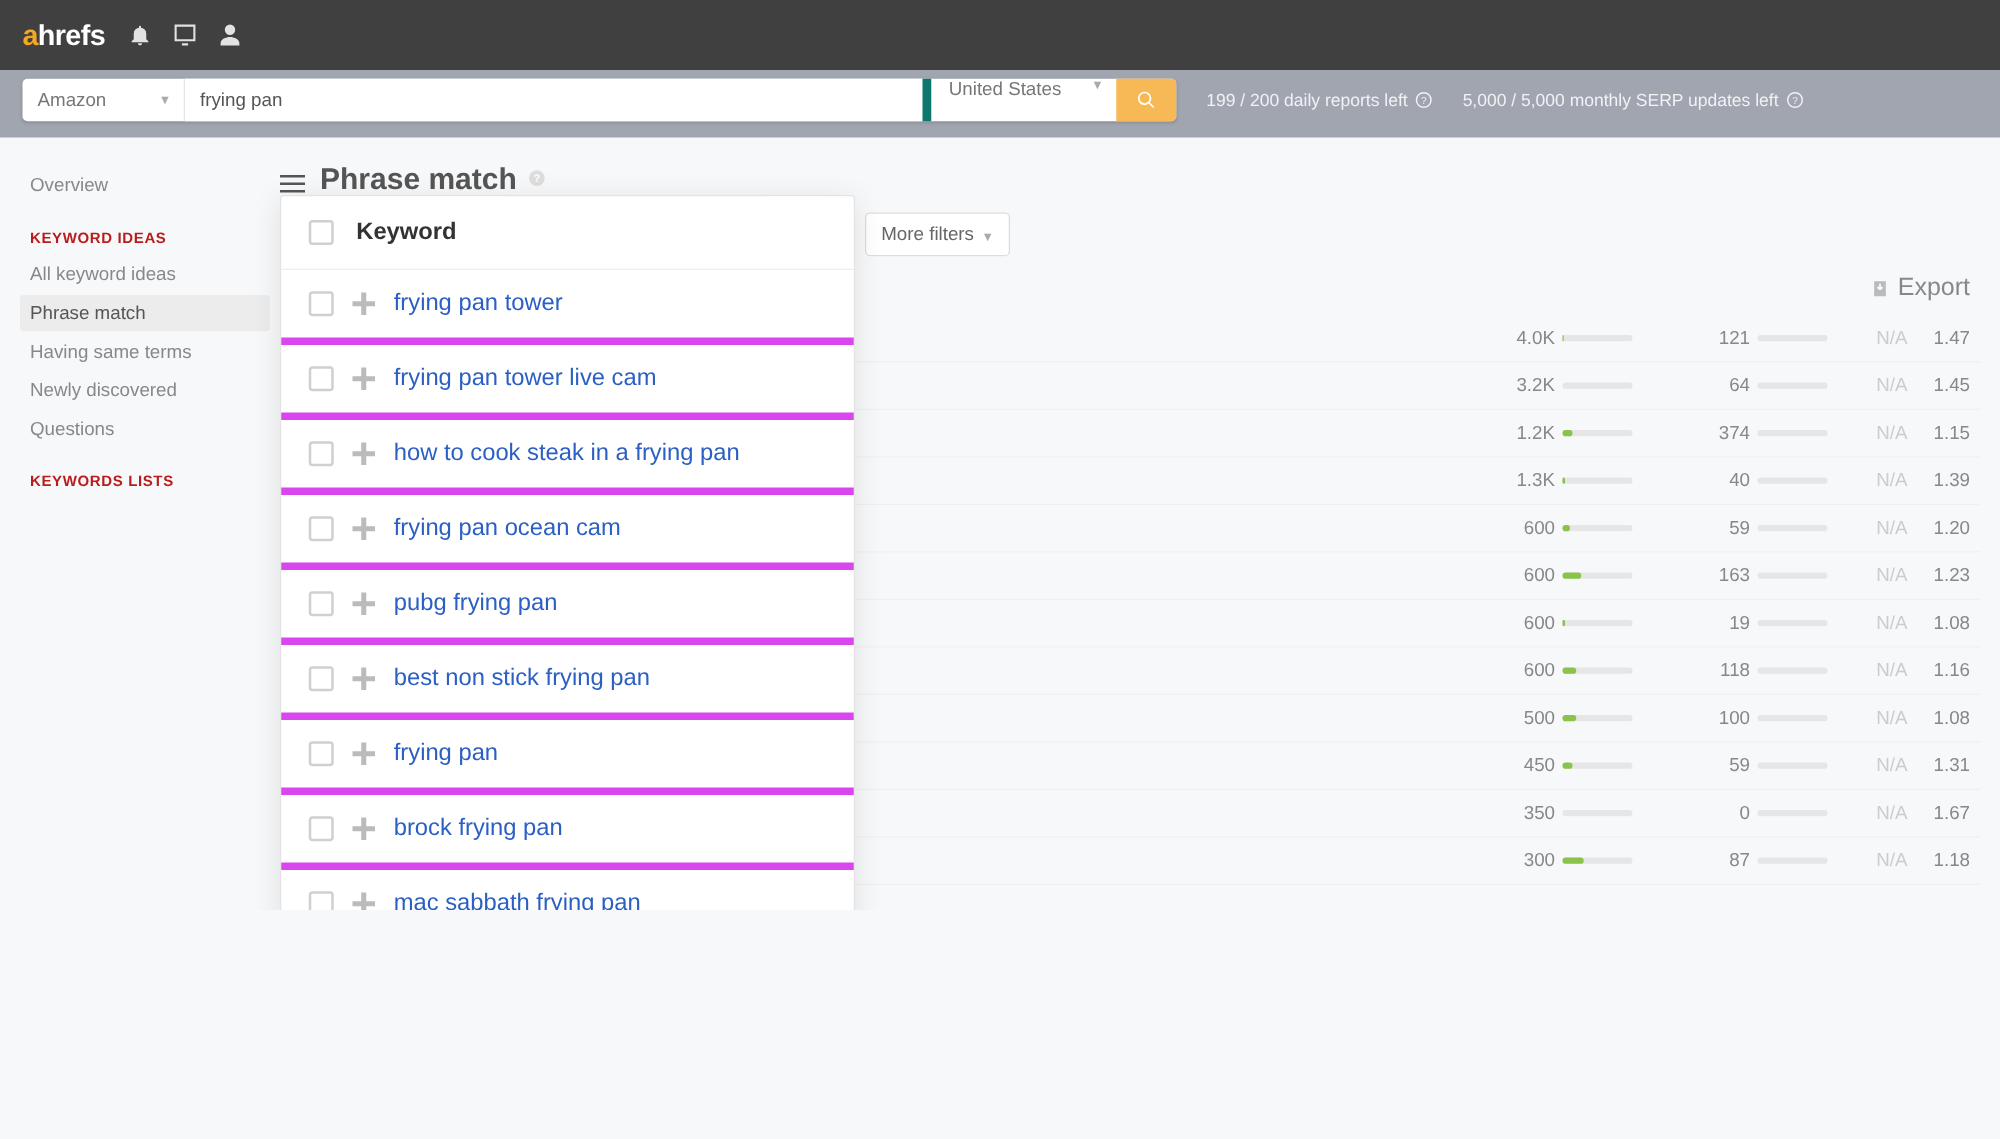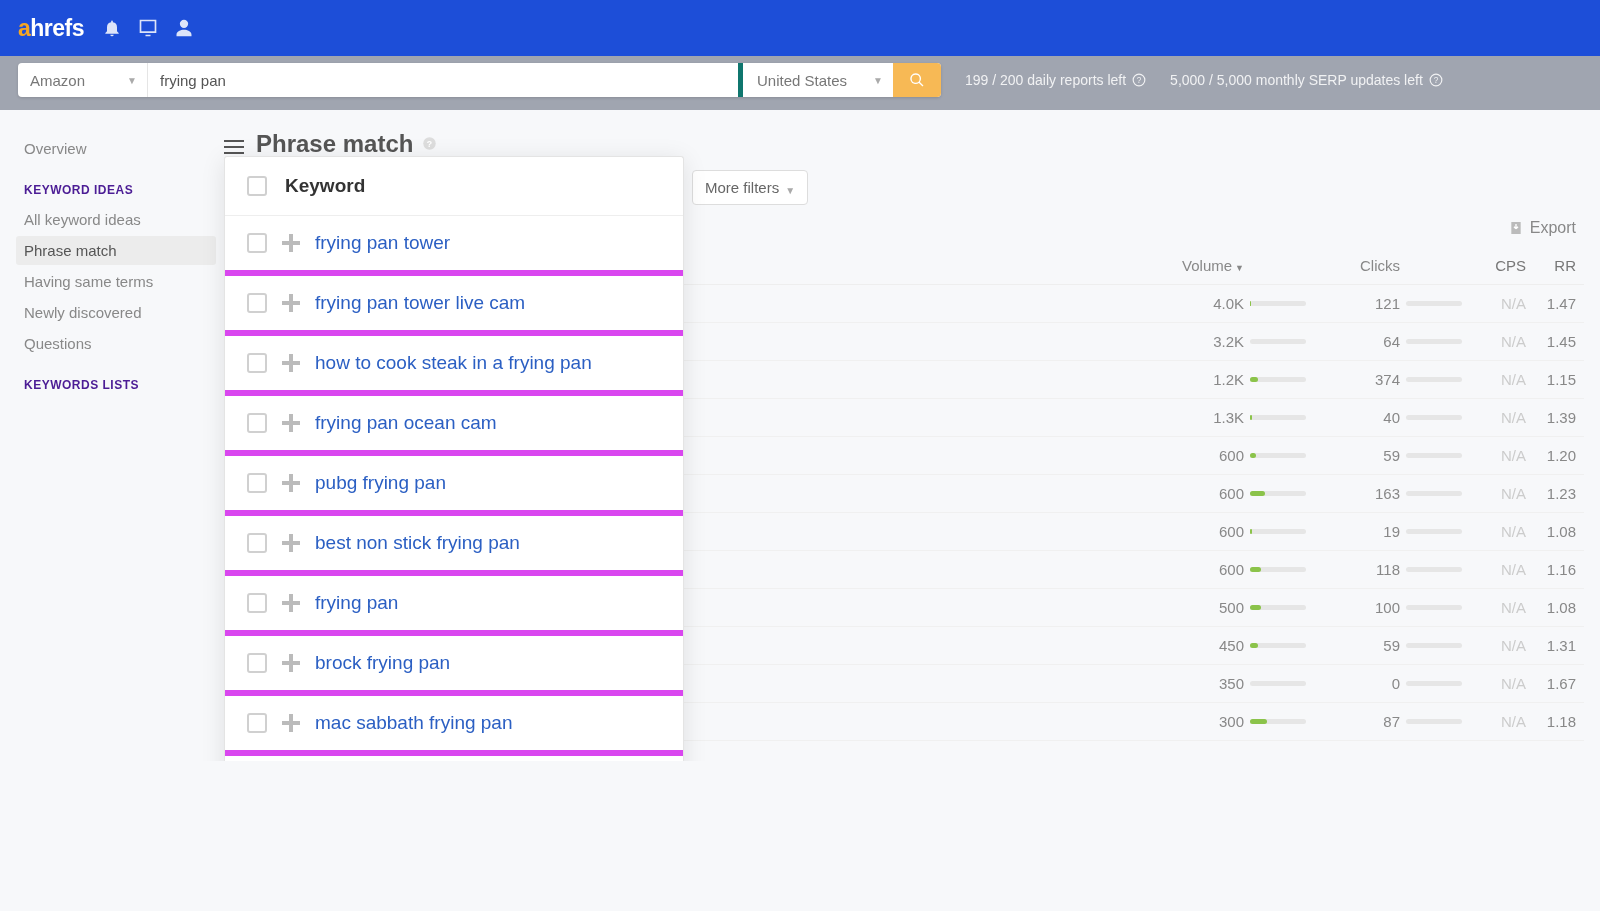"ahrefs" .topbar { background: #1d4ed8 -> #404040 }
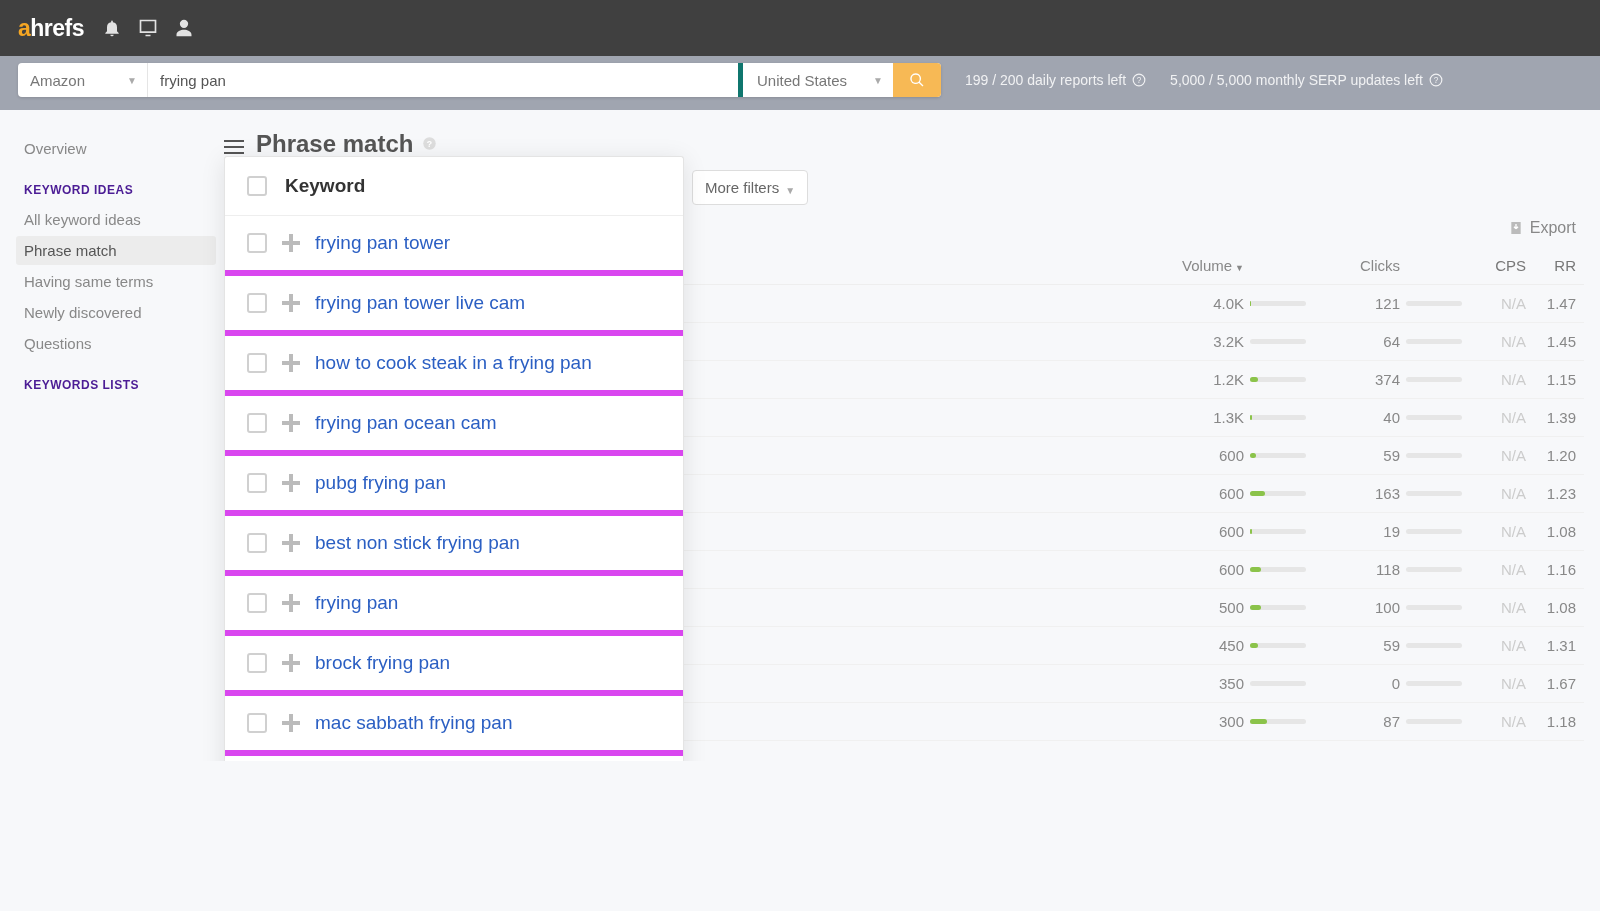"United States" .country-select { align-items: center -> none; border-left: 5px solid #0f766e -> 7px solid #0f766e }
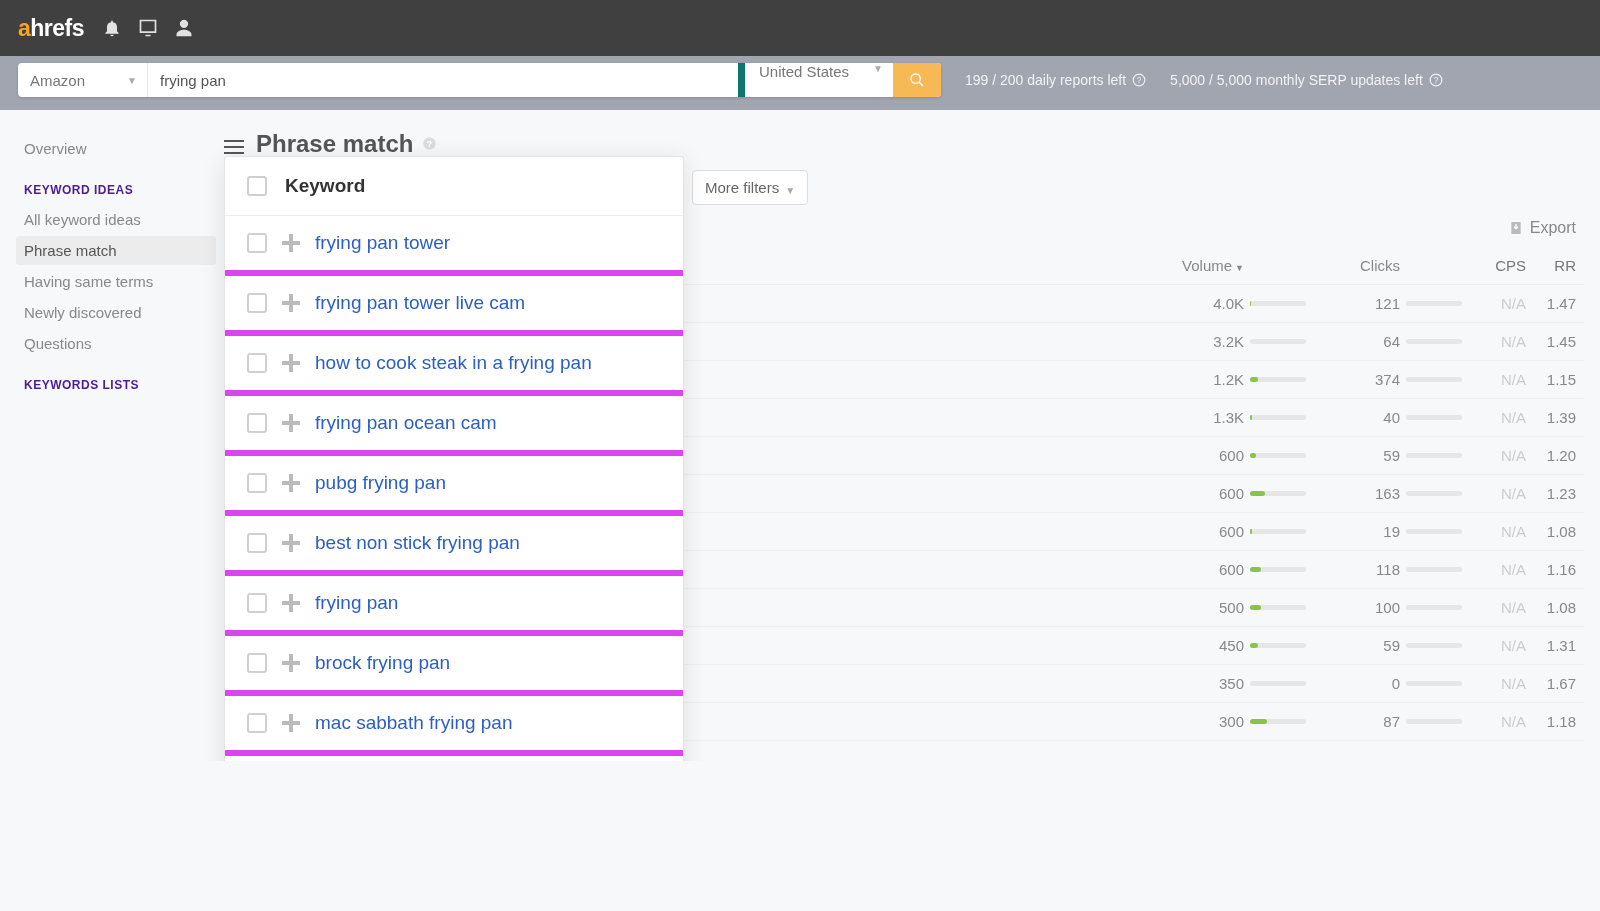"KEYWORD IDEAS" .side-heading { color: #4c1d95 -> #b91c1c }
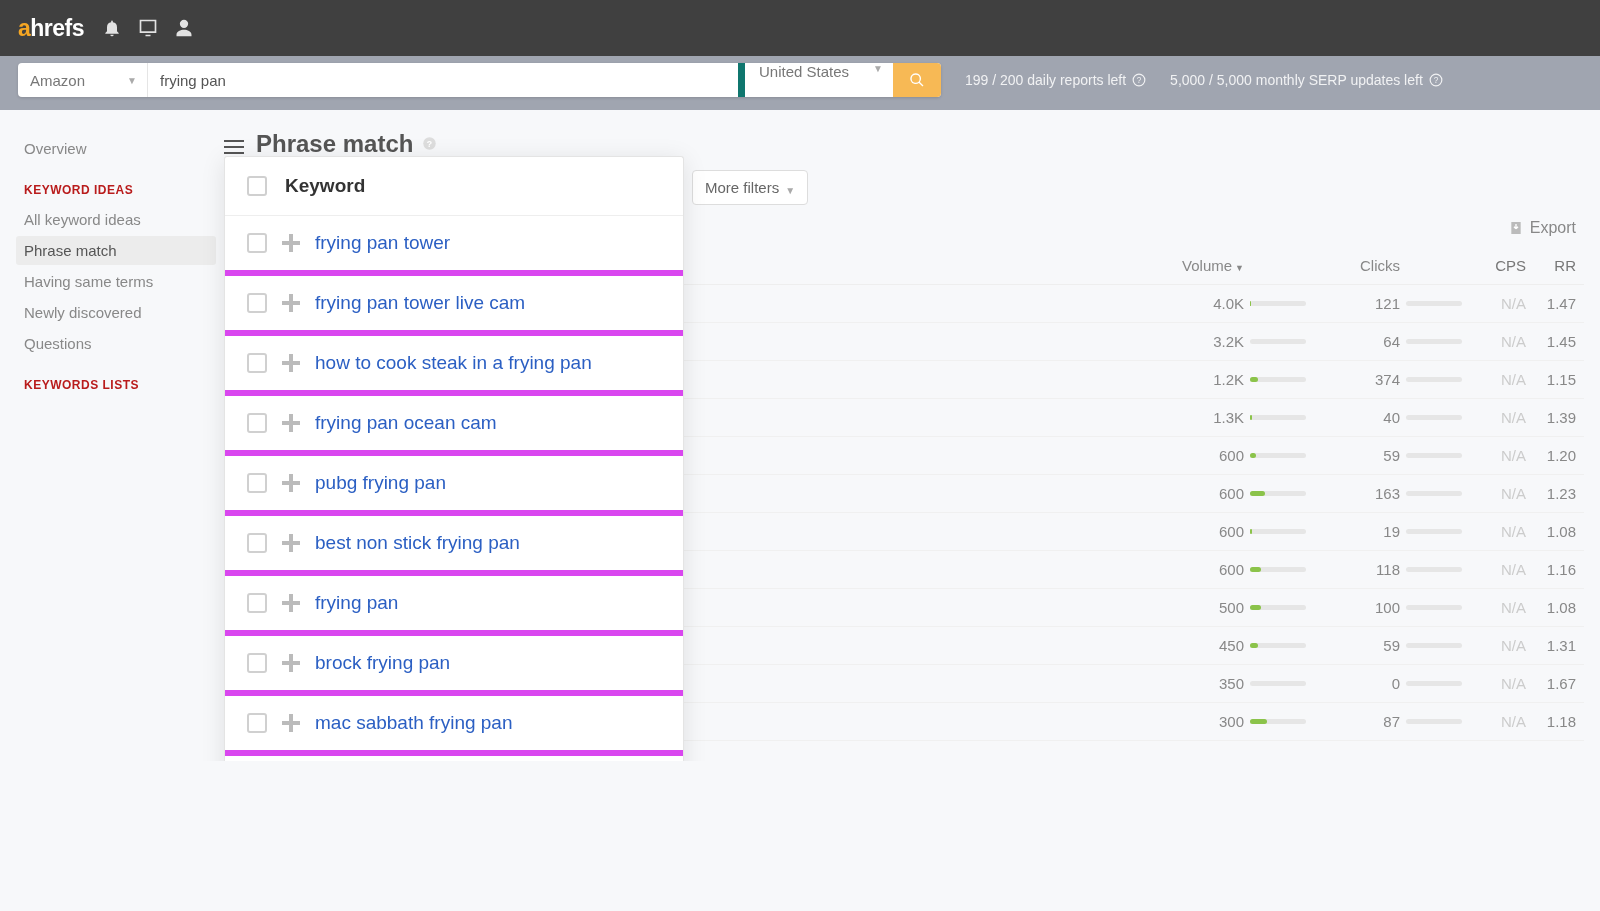"Export" .export-link { font-size: 16px -> 20px }
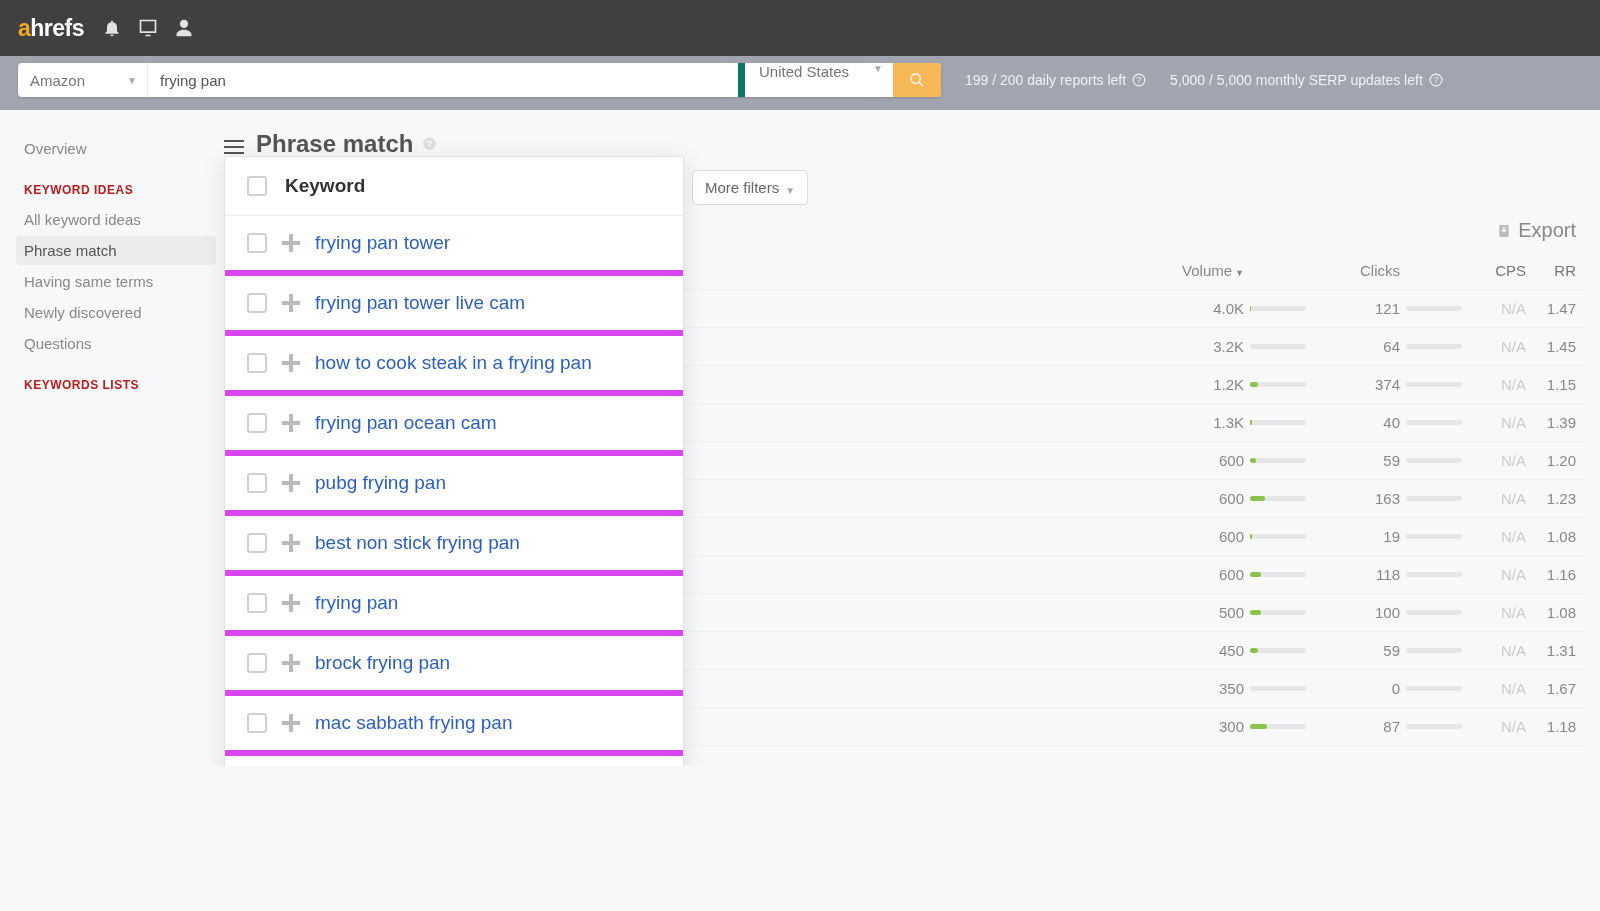"Volume ▼" div.data-head { html: <div> <span></span> <span><span>Volume</span><span>▼</span></span> <span></span> <span>Clicks</span> <span></span> <span>CPS</span> <span>RR</span> </div> -> none }
